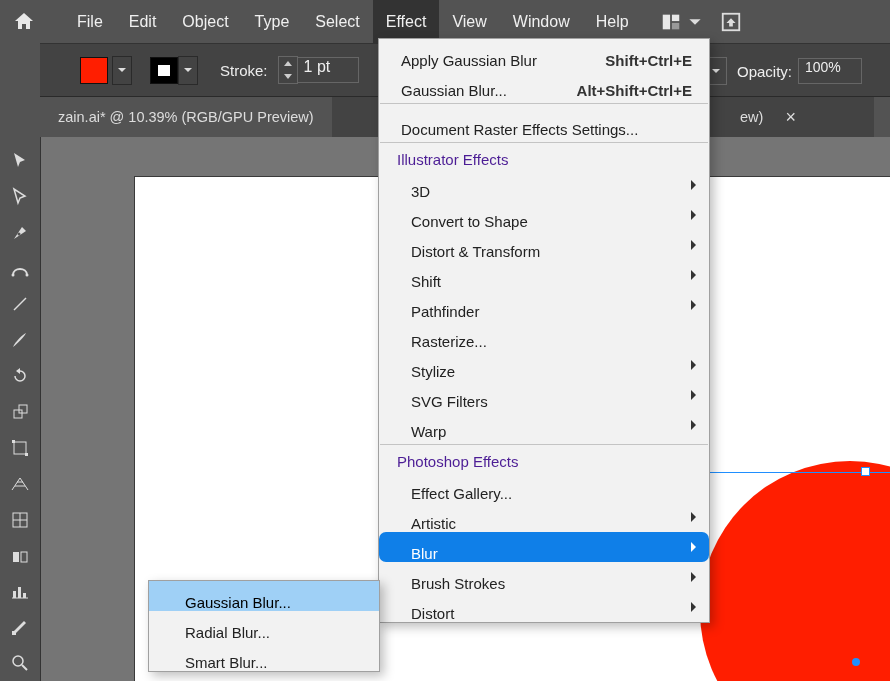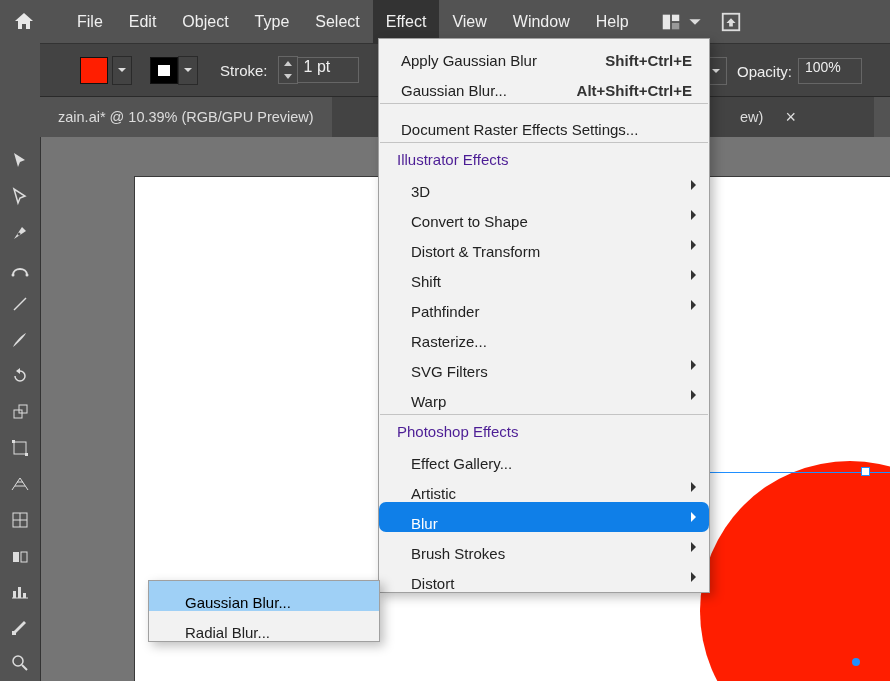"Stylize" div.dd-row { html: none -> <div> <span>Stylize</span> <span> <svg> <path></path> </svg> </span> </div> }
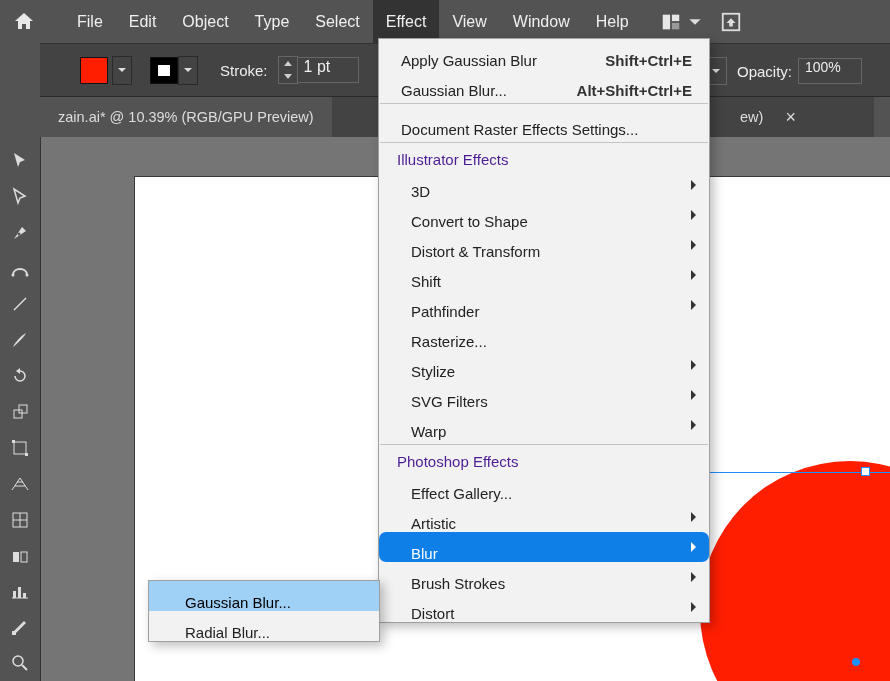"Smart Blur..." div.dd-row { html: none -> <div> <span>Smart Blur...</span> </div> }
